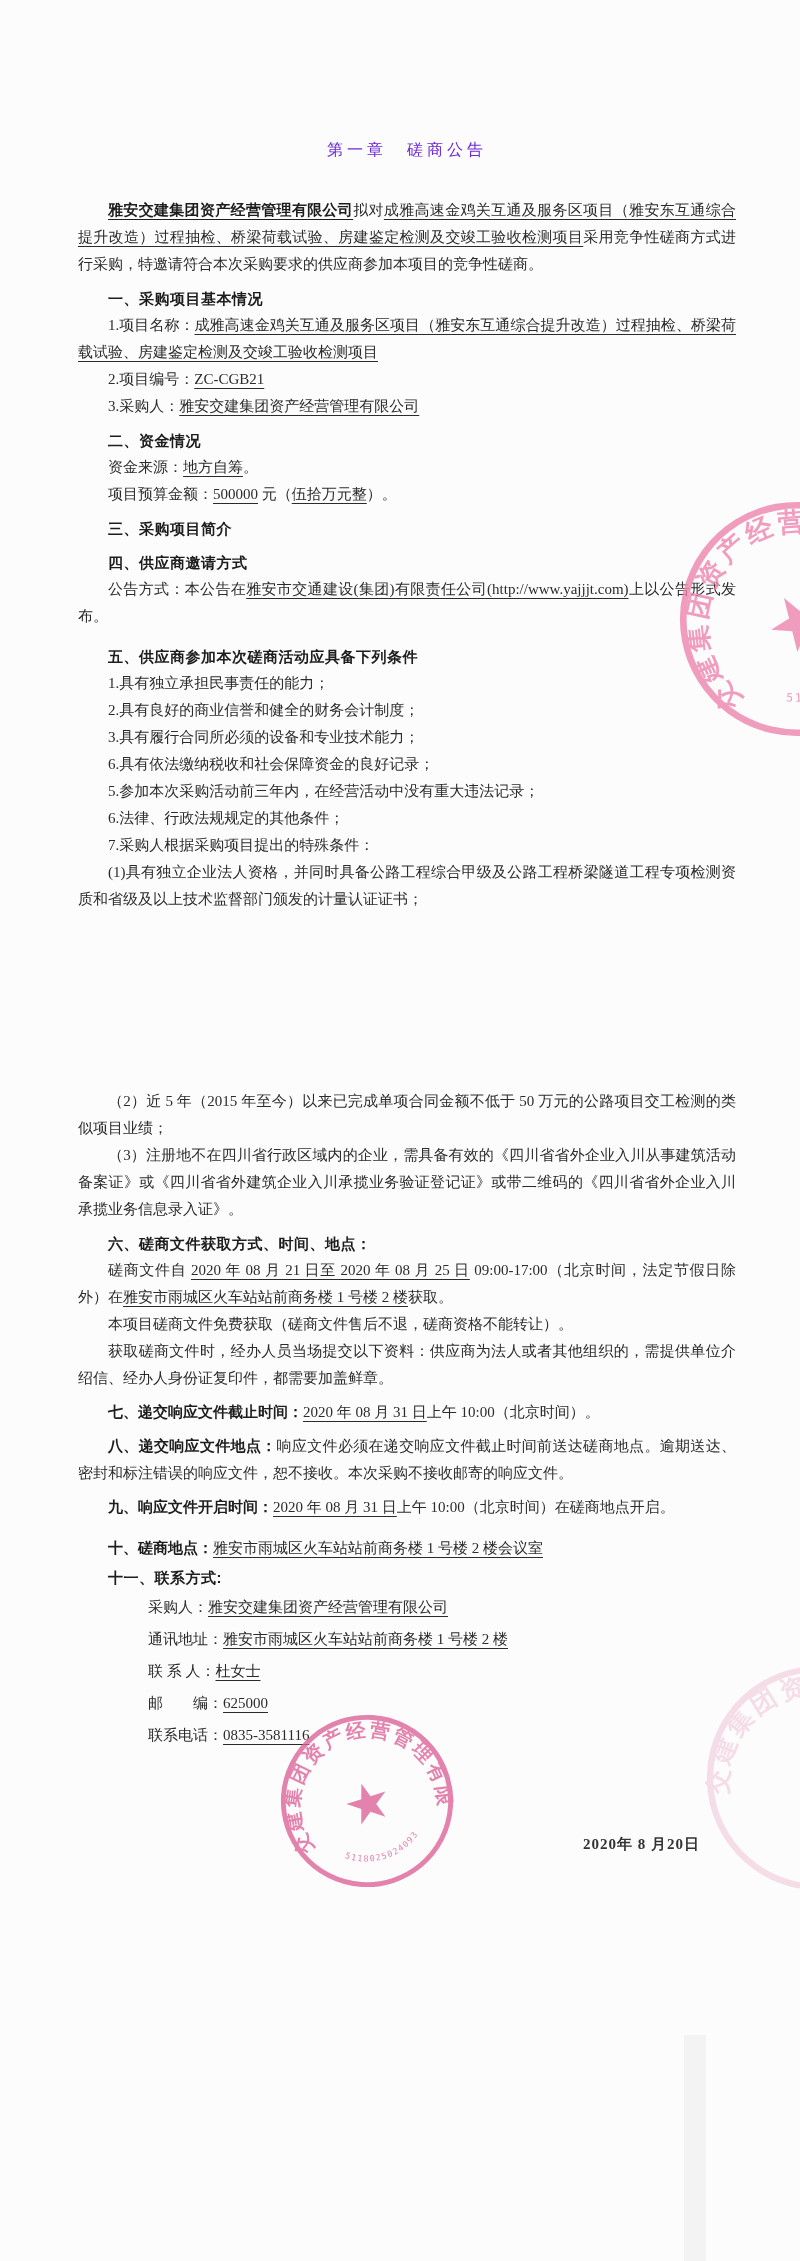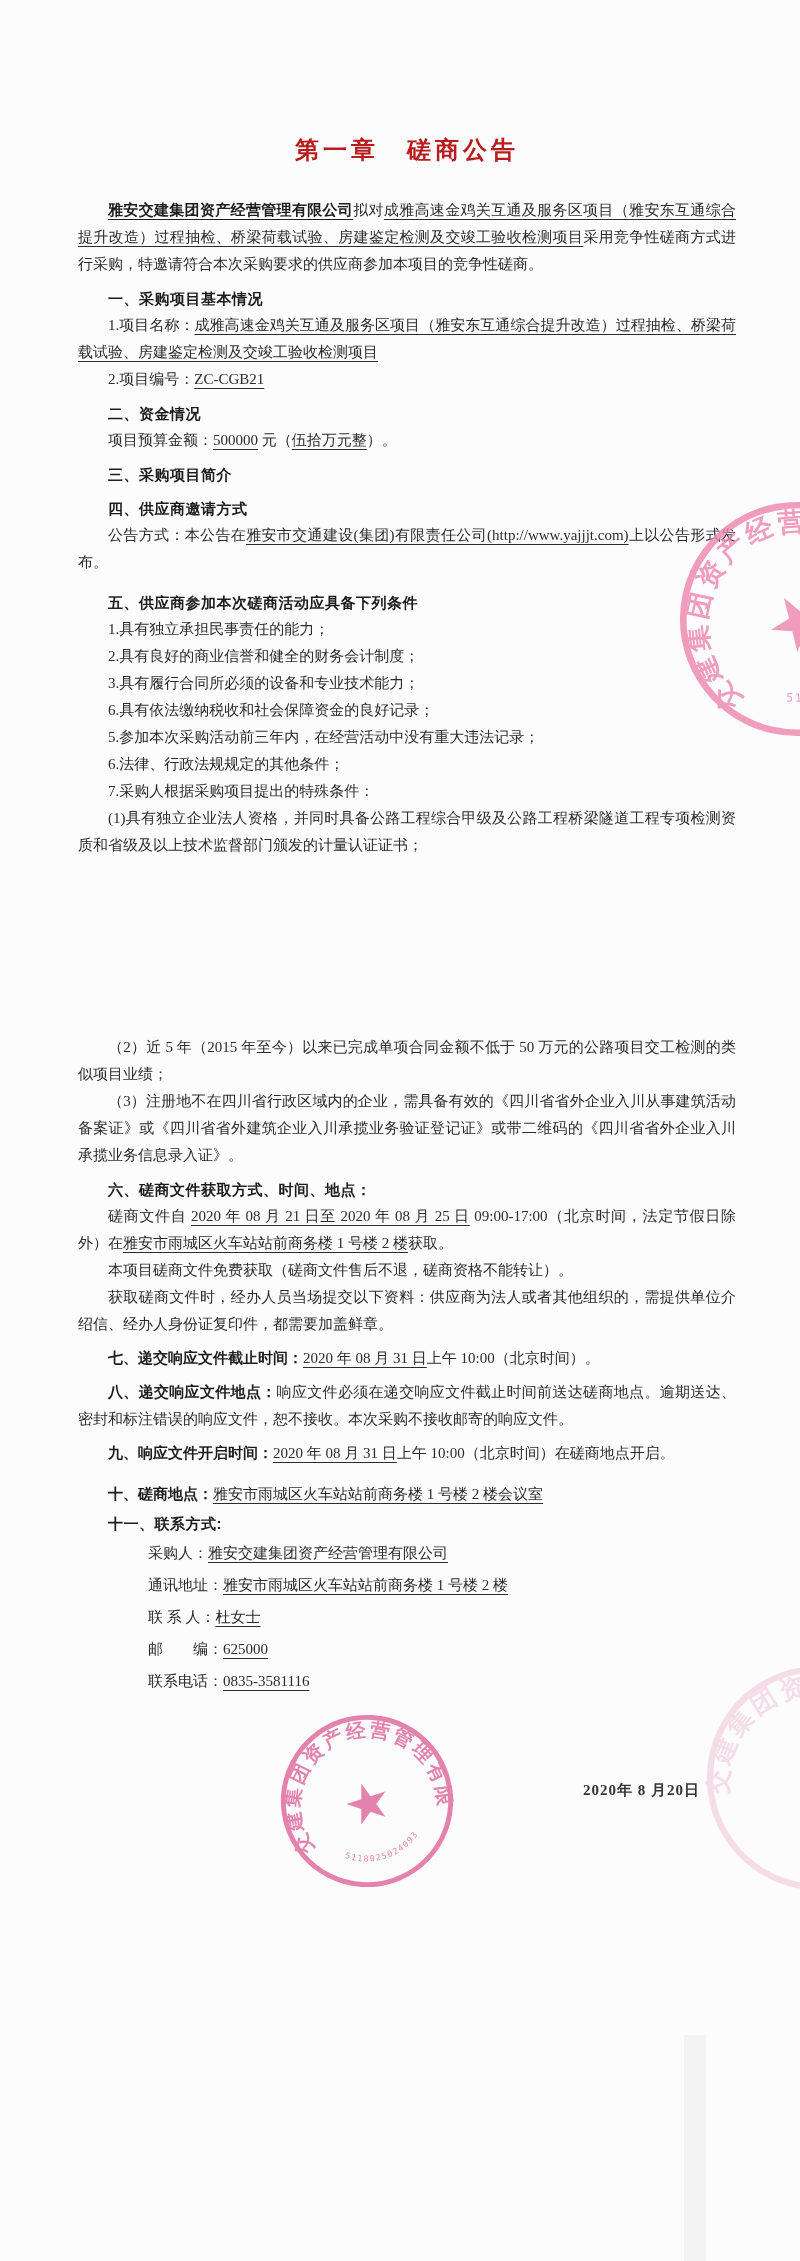"第一章 磋商公告" .title { color: #b91c1c -> #6d28d9; font-size: 24px -> 16px; font-weight: bold -> normal }
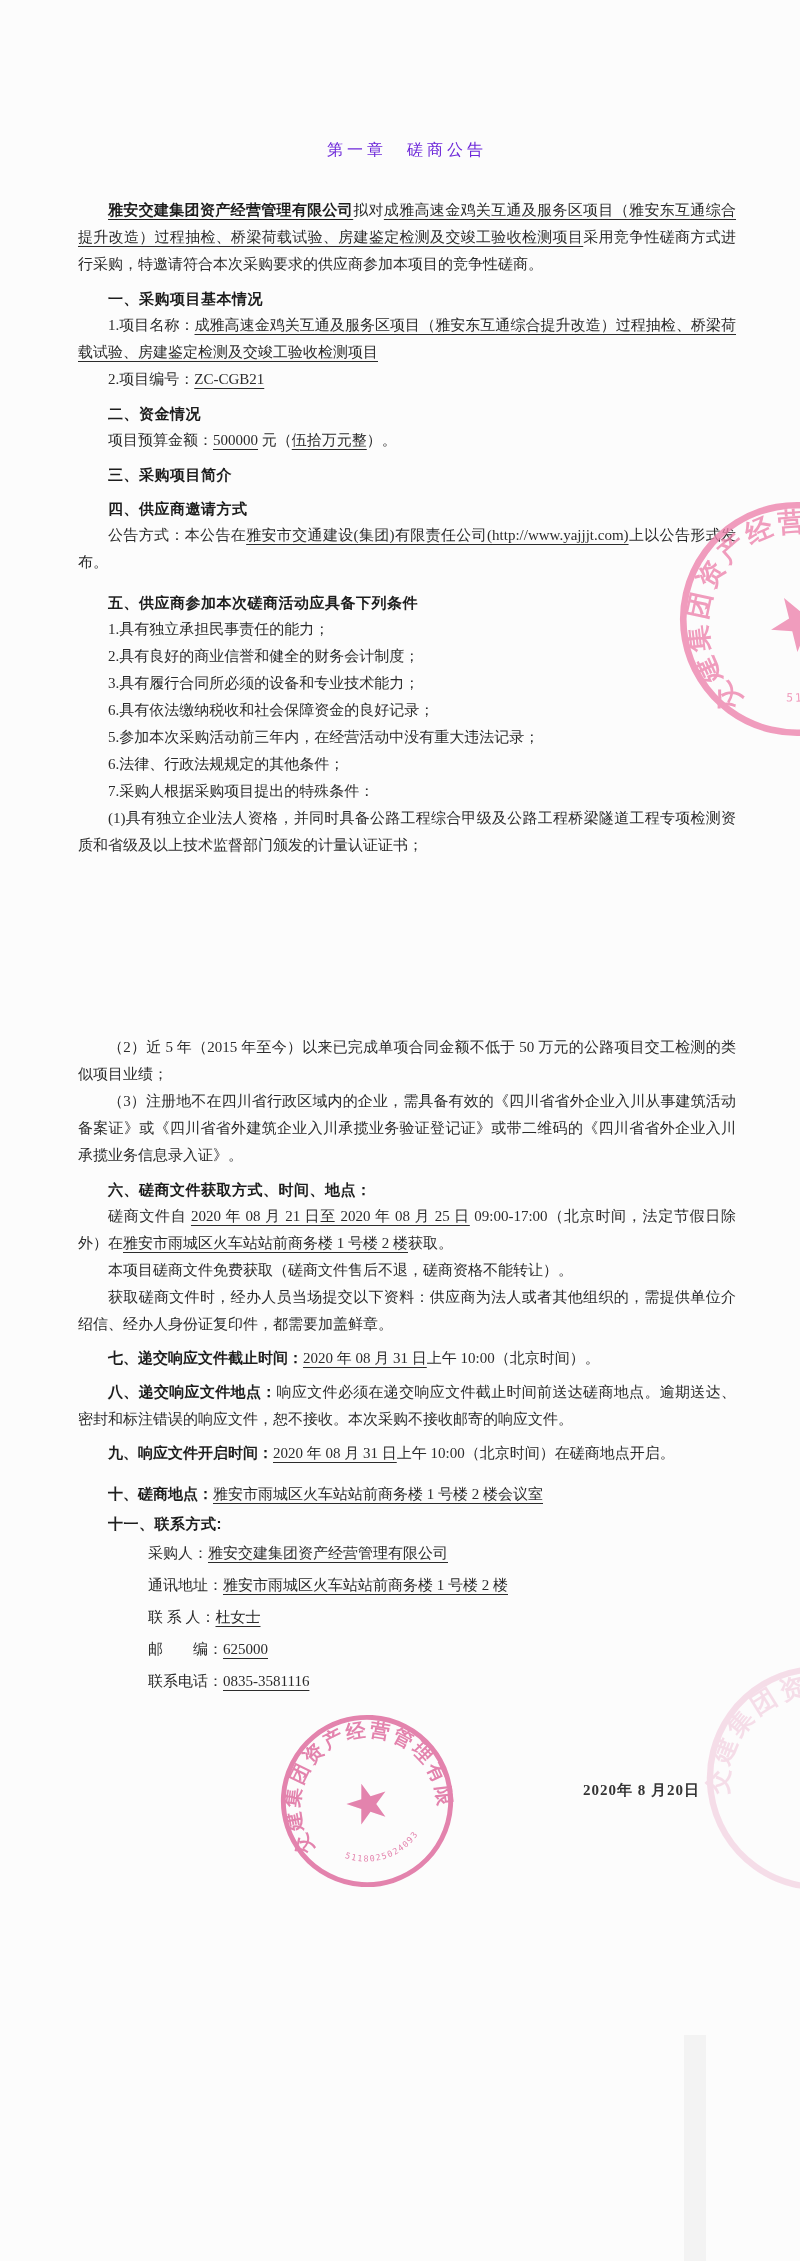"3.采购人：雅安交建集团资产经营管理有限公司" p.p { html: none -> <p><span>3.采购人：</span><span>雅安交建集团资产经营管理有限公司</span></p> }
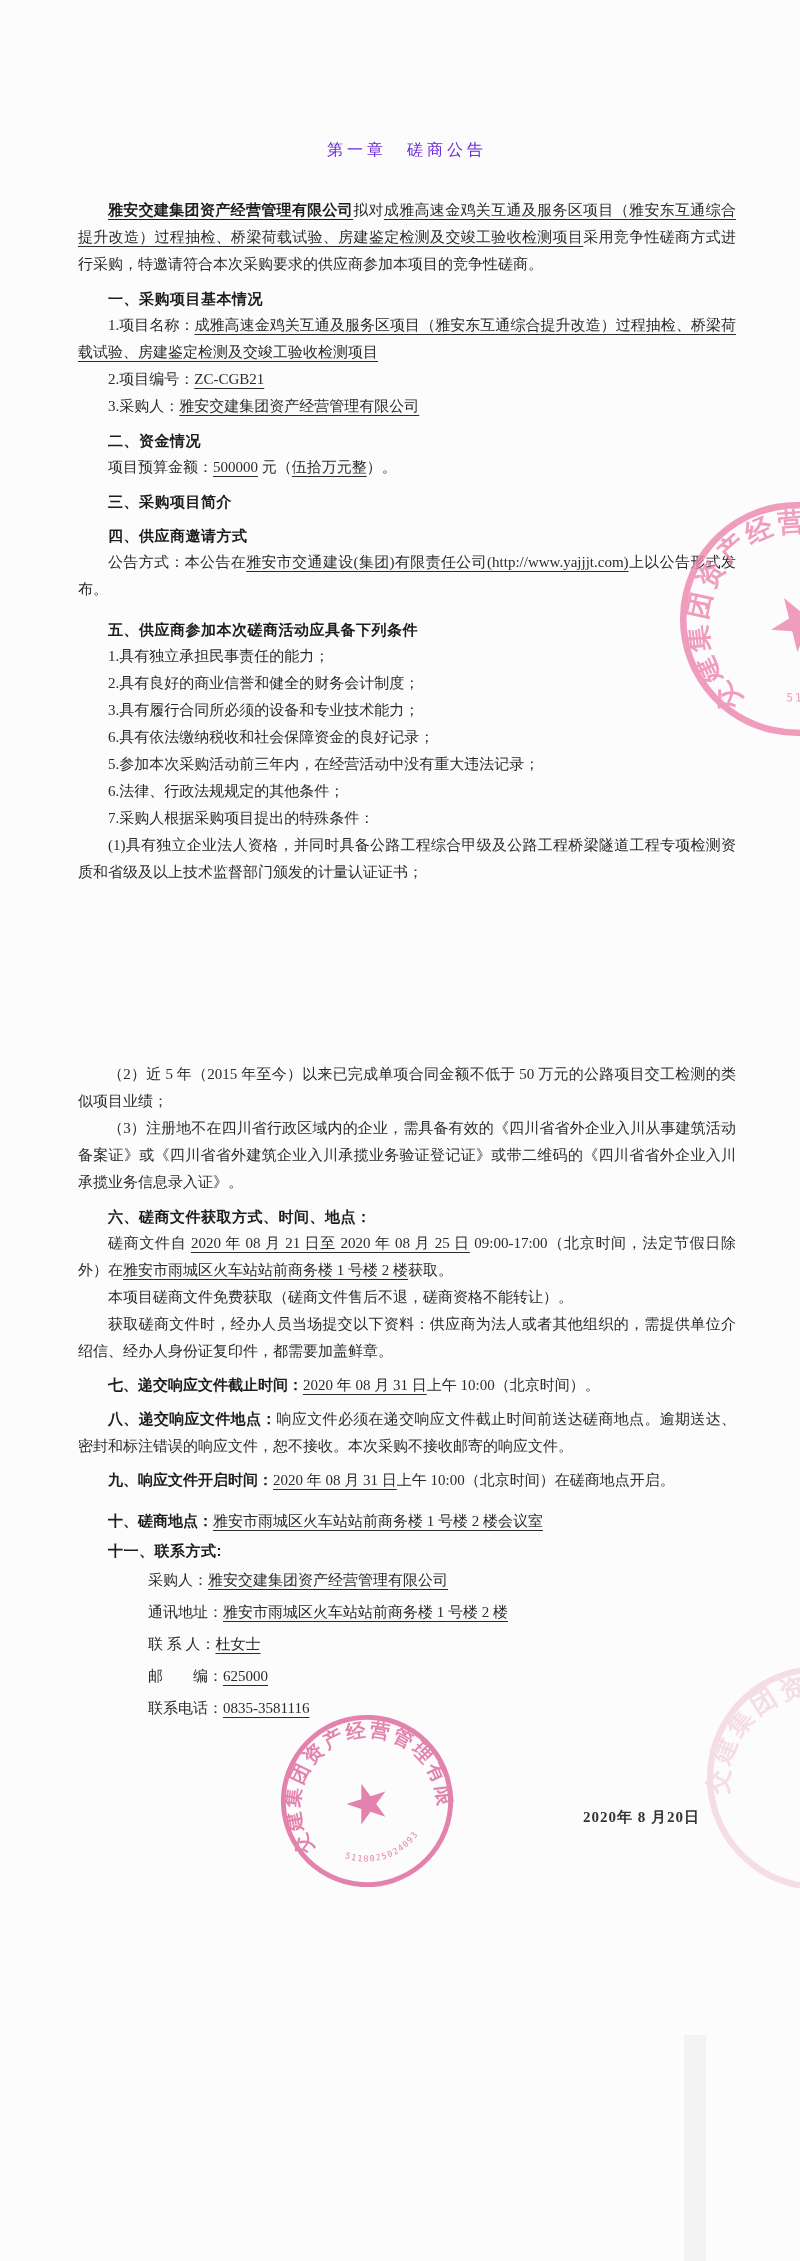"资金来源：地方自筹。" p.p { html: none -> <p><span>资金来源：</span><span>地方自筹</span><span>。</span></p> }
